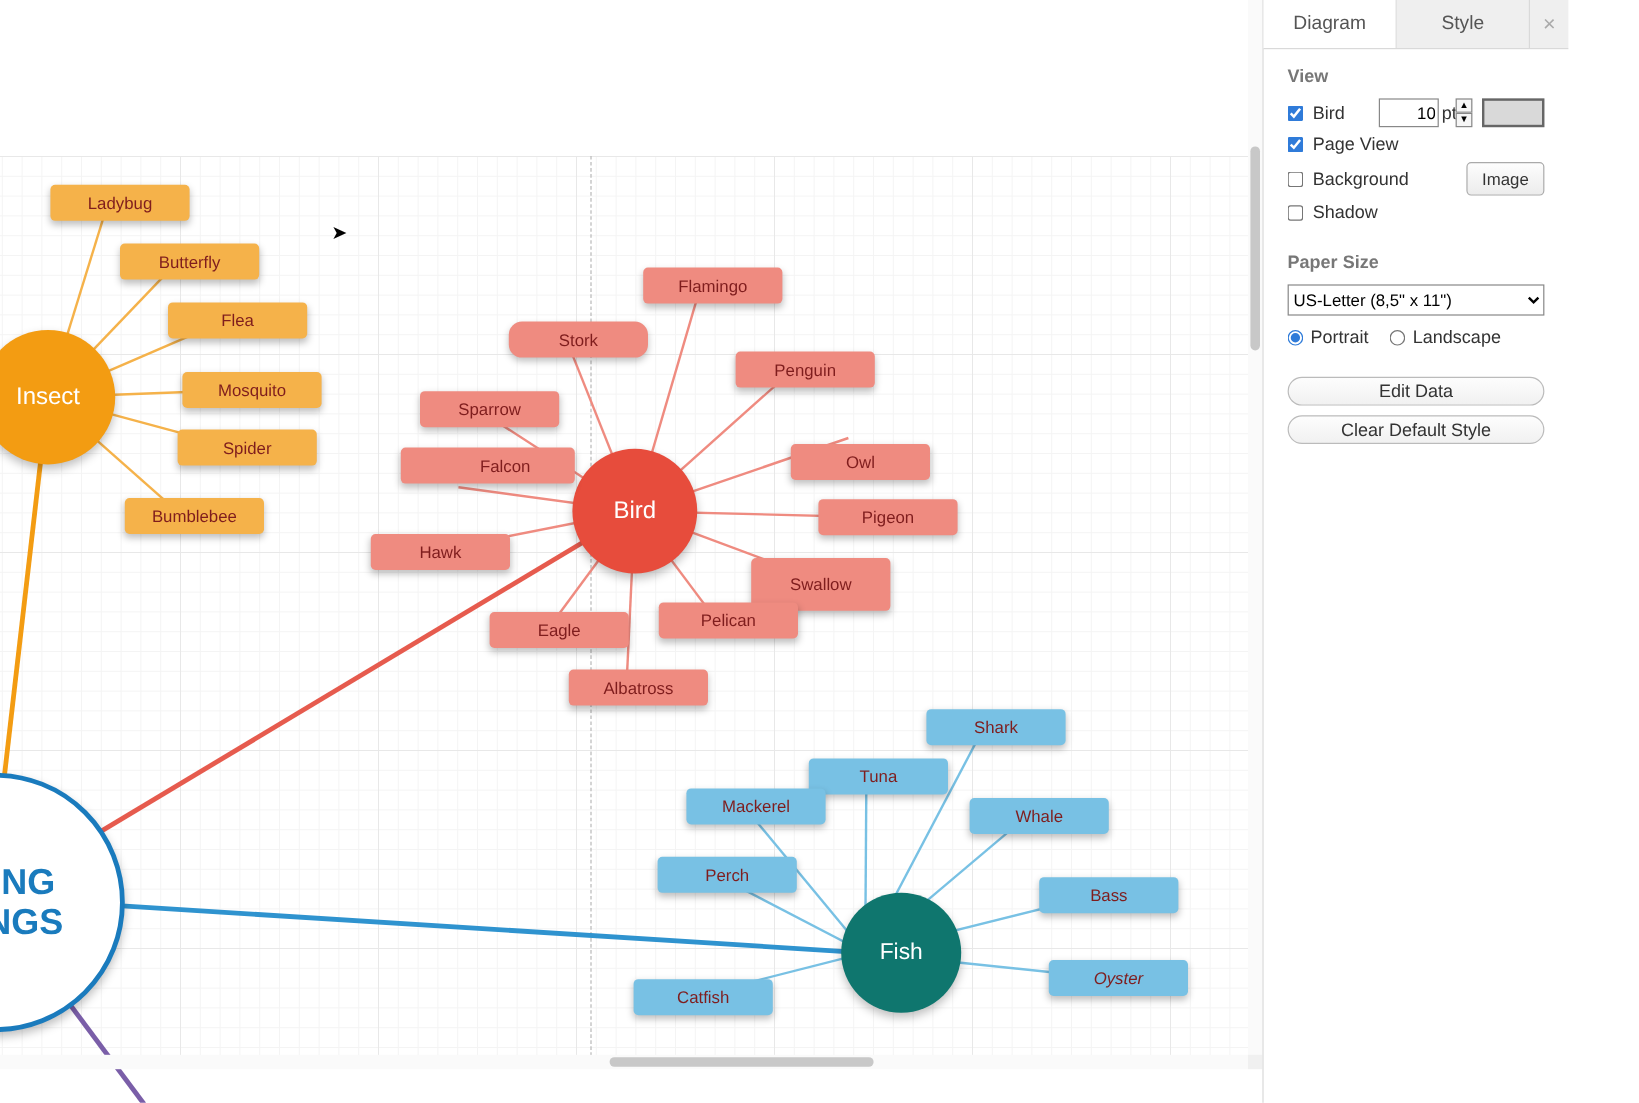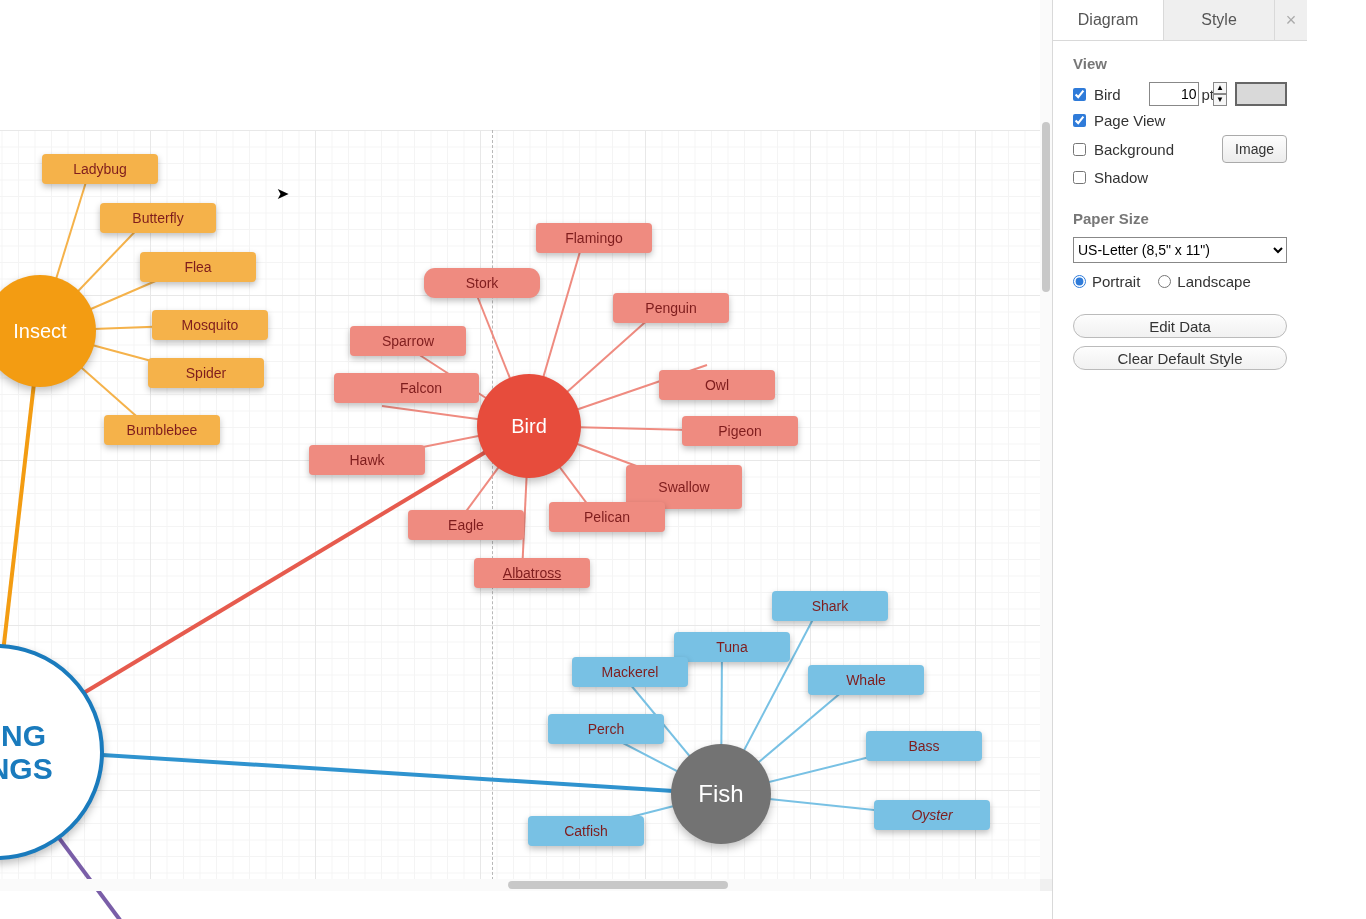"Albatross" div.leaf { text-decoration: underline -> none }
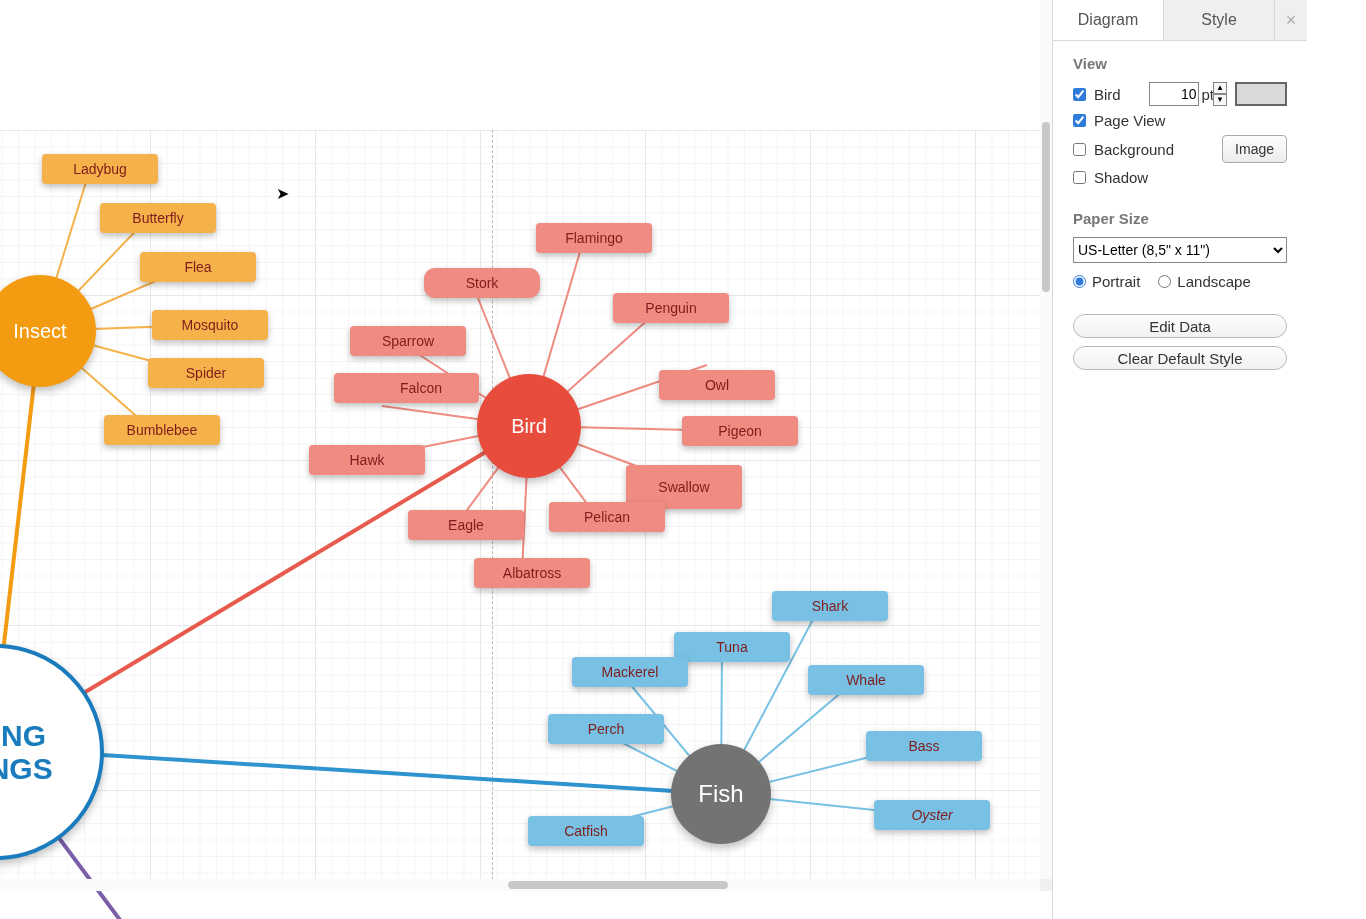"Fish" div.node-circle { background: #737373 -> #0f766e; font-size: 24px -> 19px; left: 671px -> 701px }
